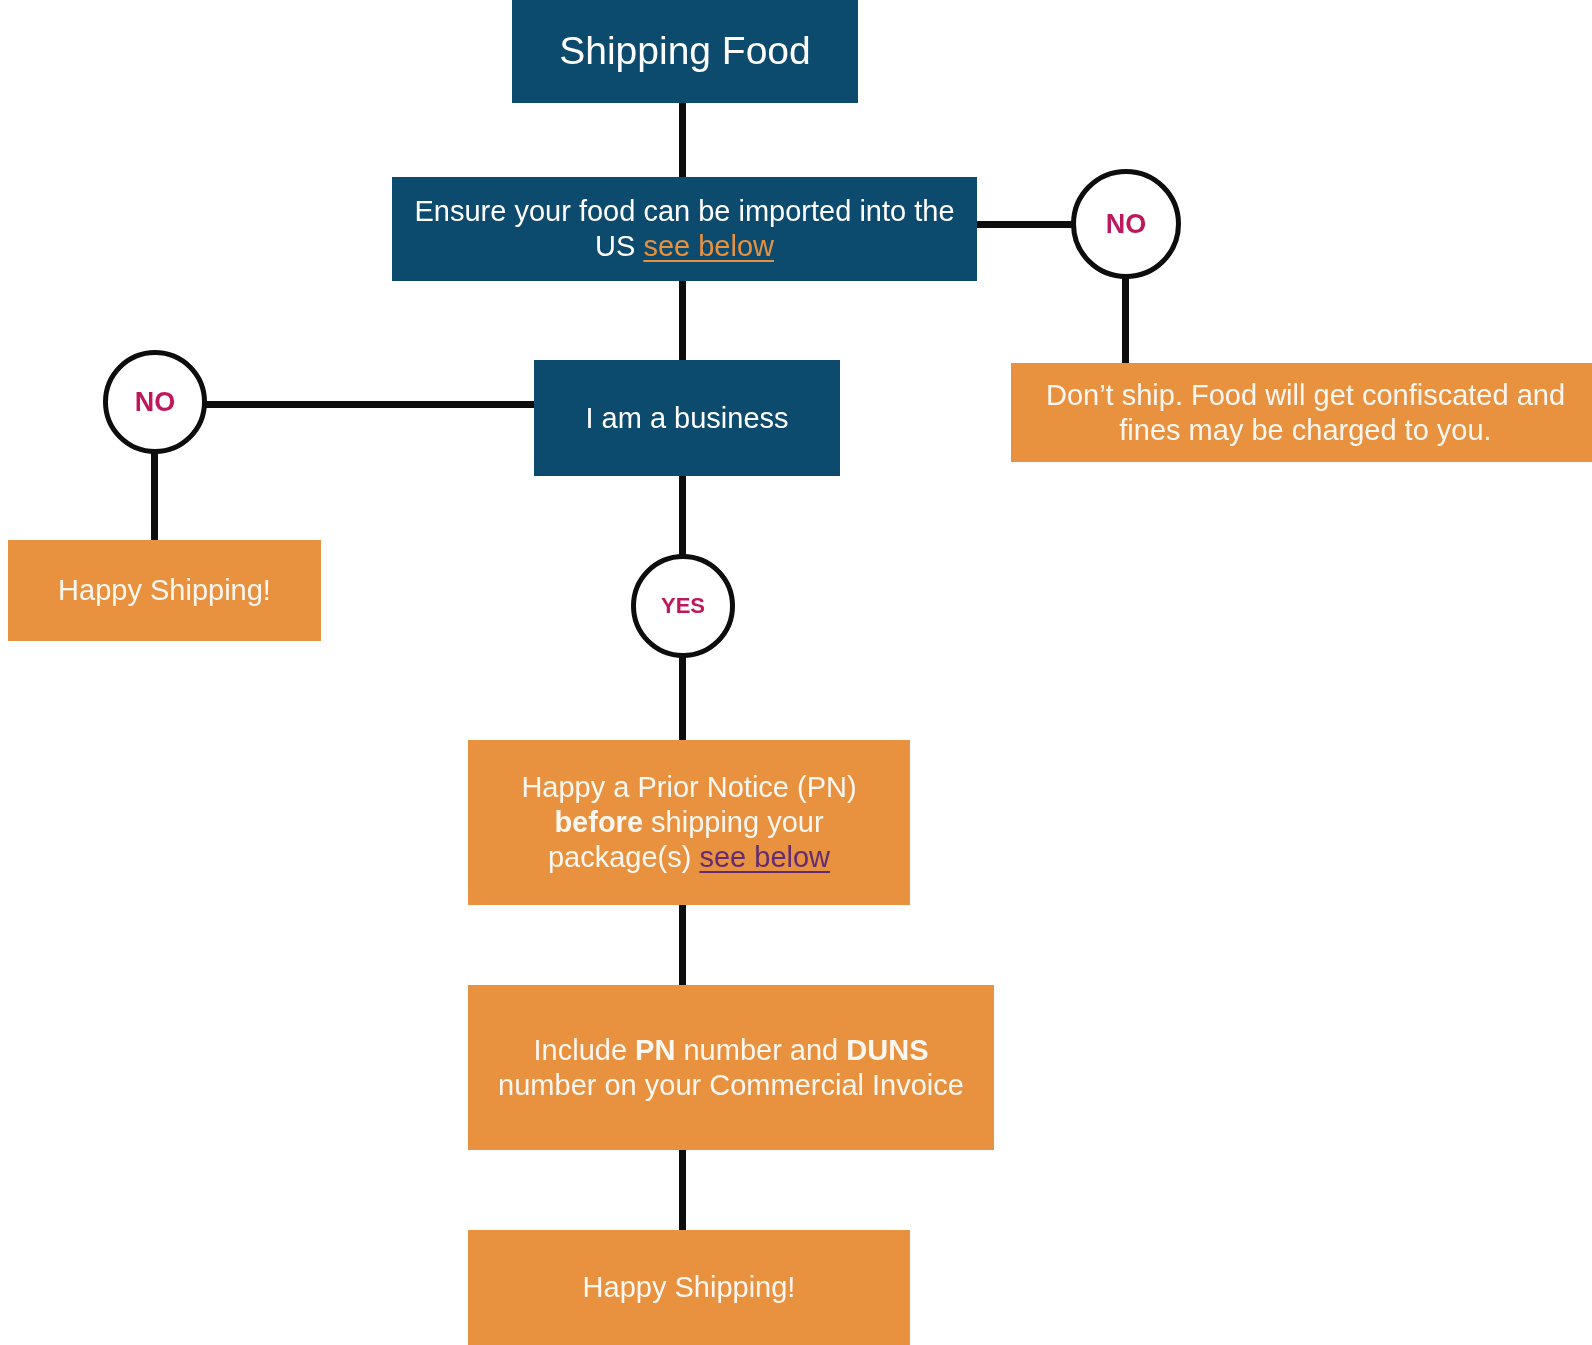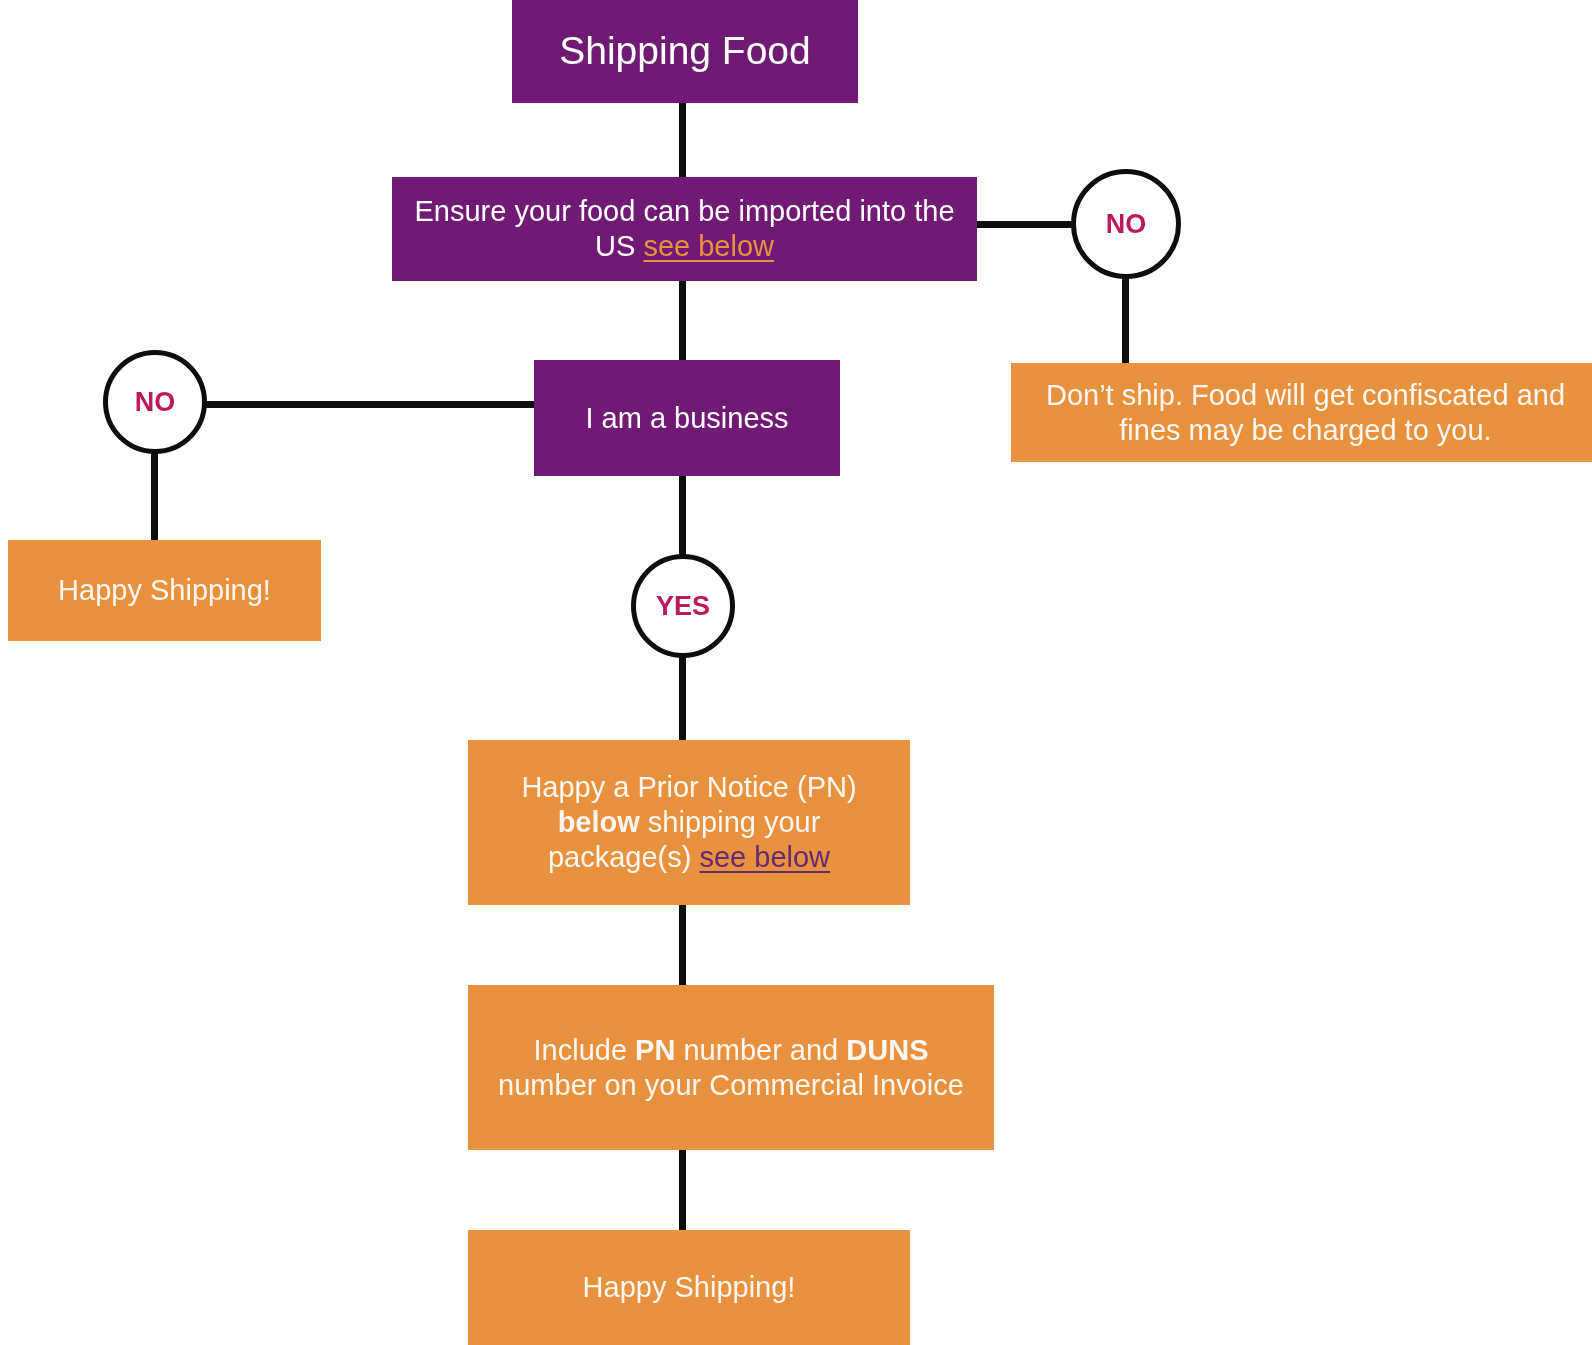"Shipping Food" .box-purple { background: #701a75 -> #0c4a6e }
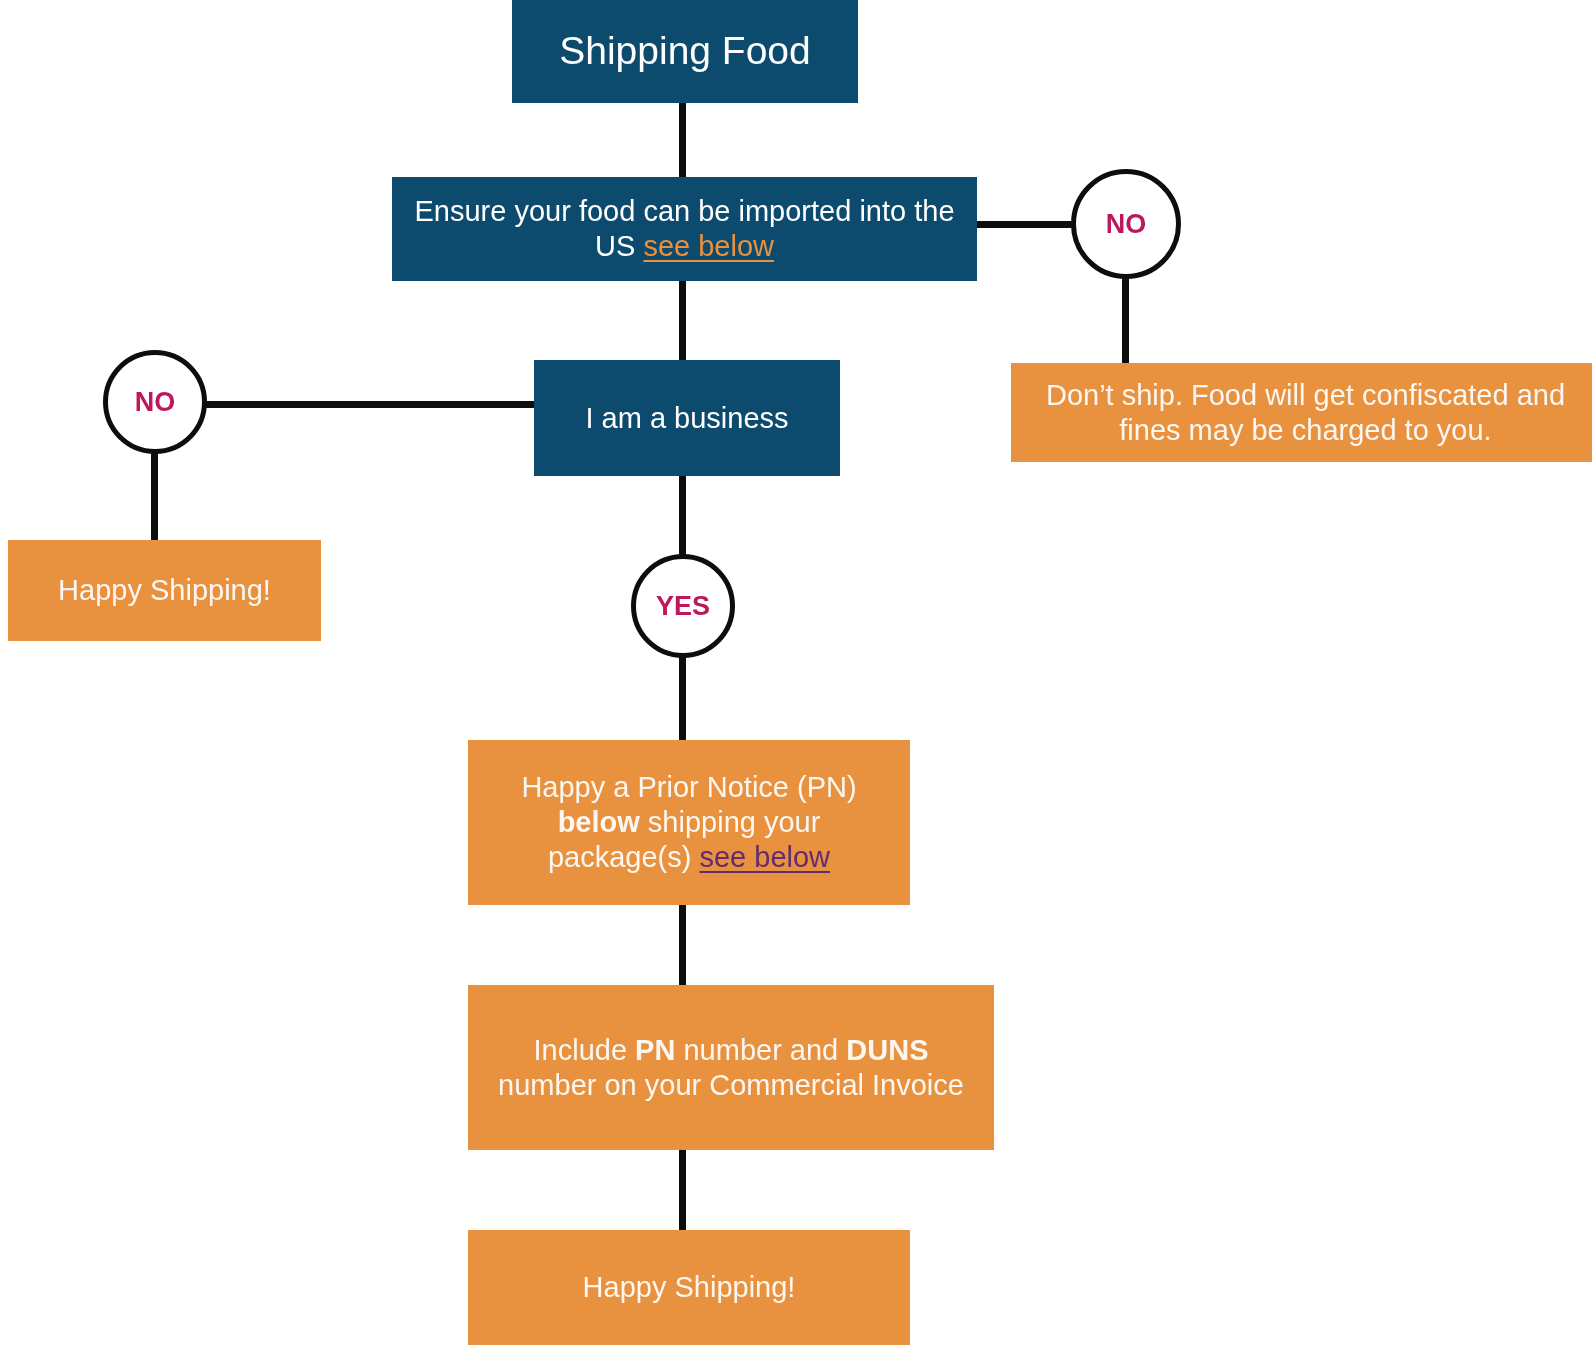"YES" #c-yes { font-size: 27px -> 22px }
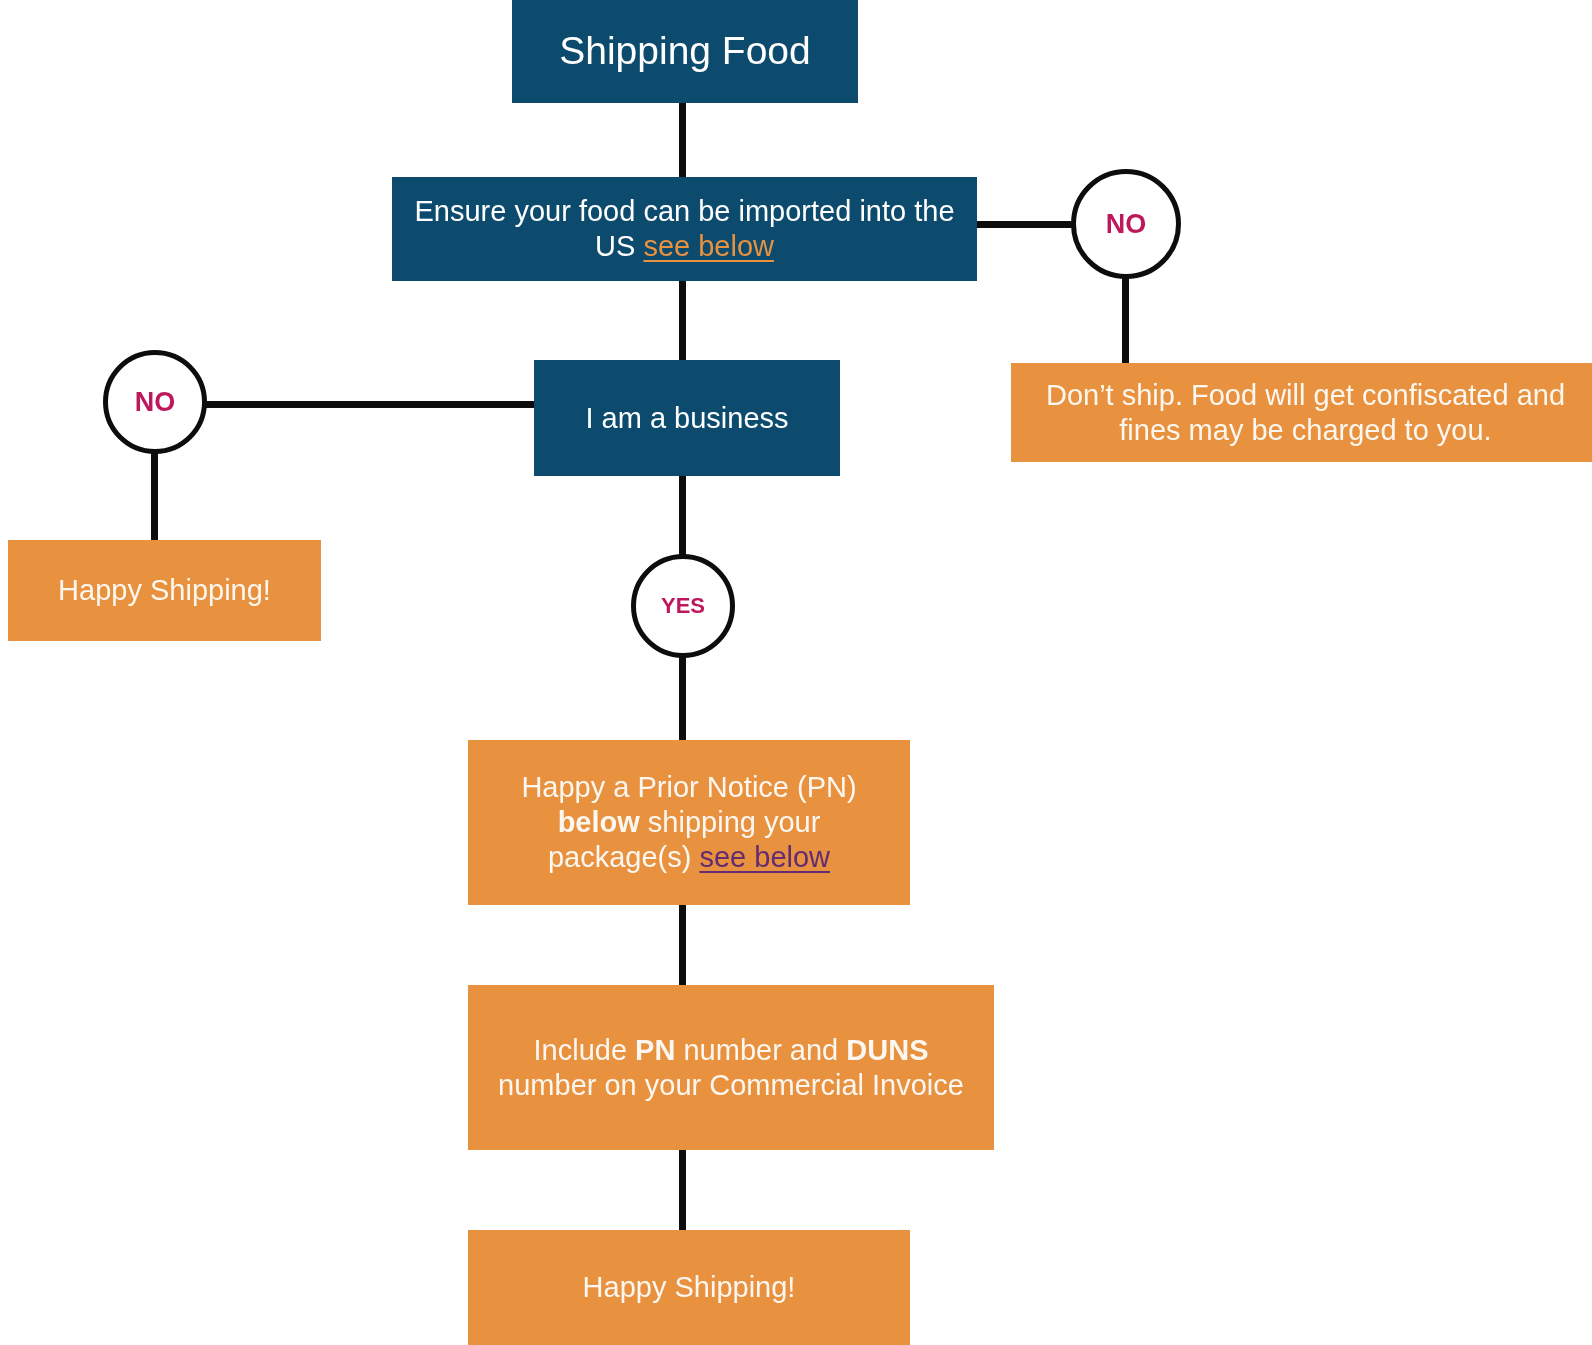"below" span.strong { text: below -> before }
